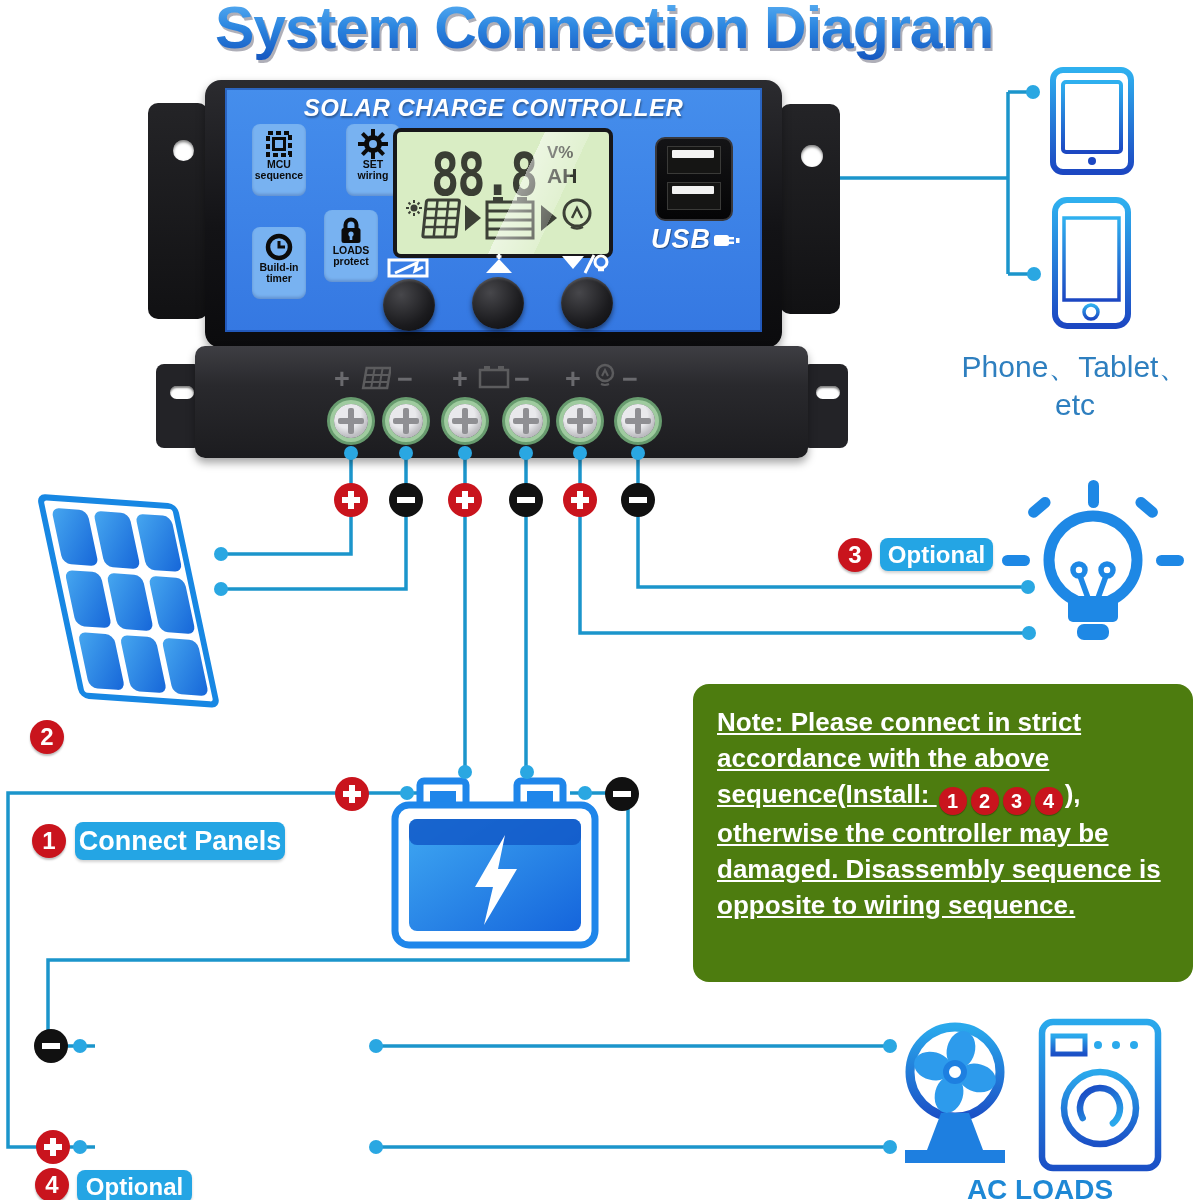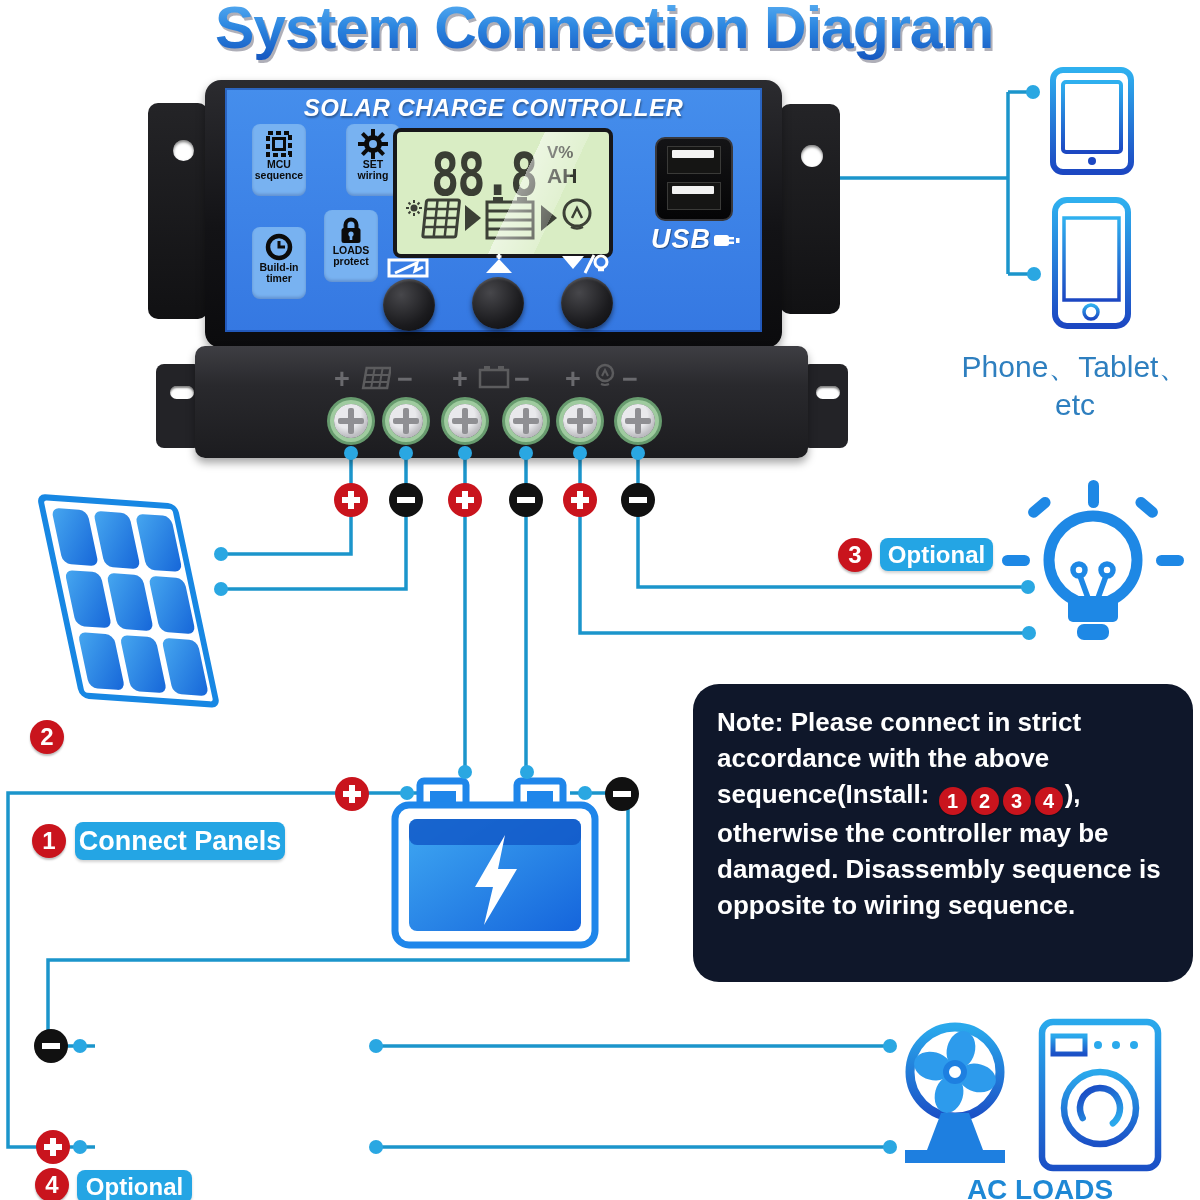"Note: Please connect in strict" .note { background: #0f172a -> #4d7c0f; border-radius: 26px -> 16px; text-decoration: none -> underline }
